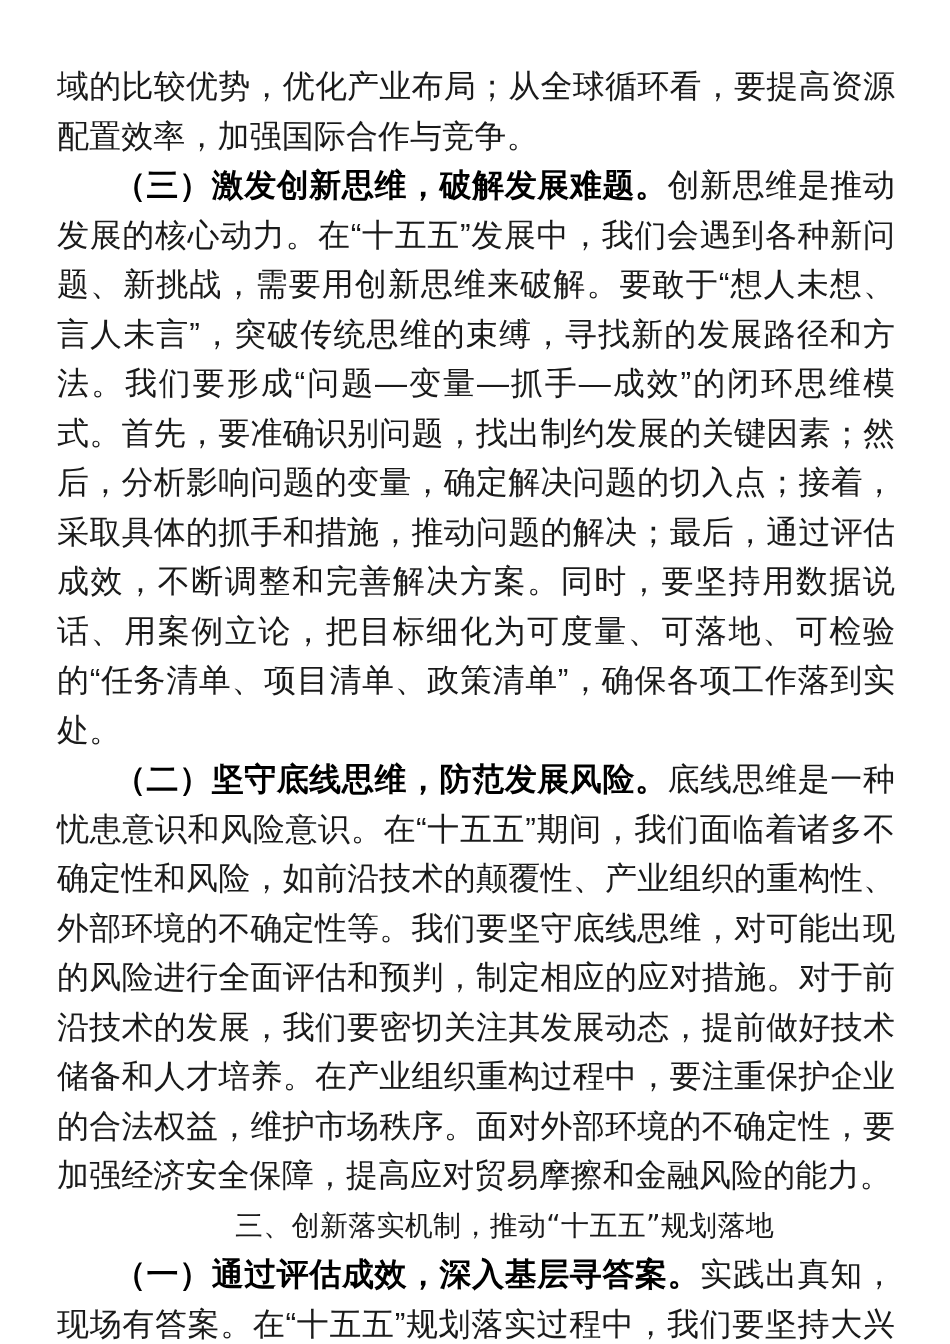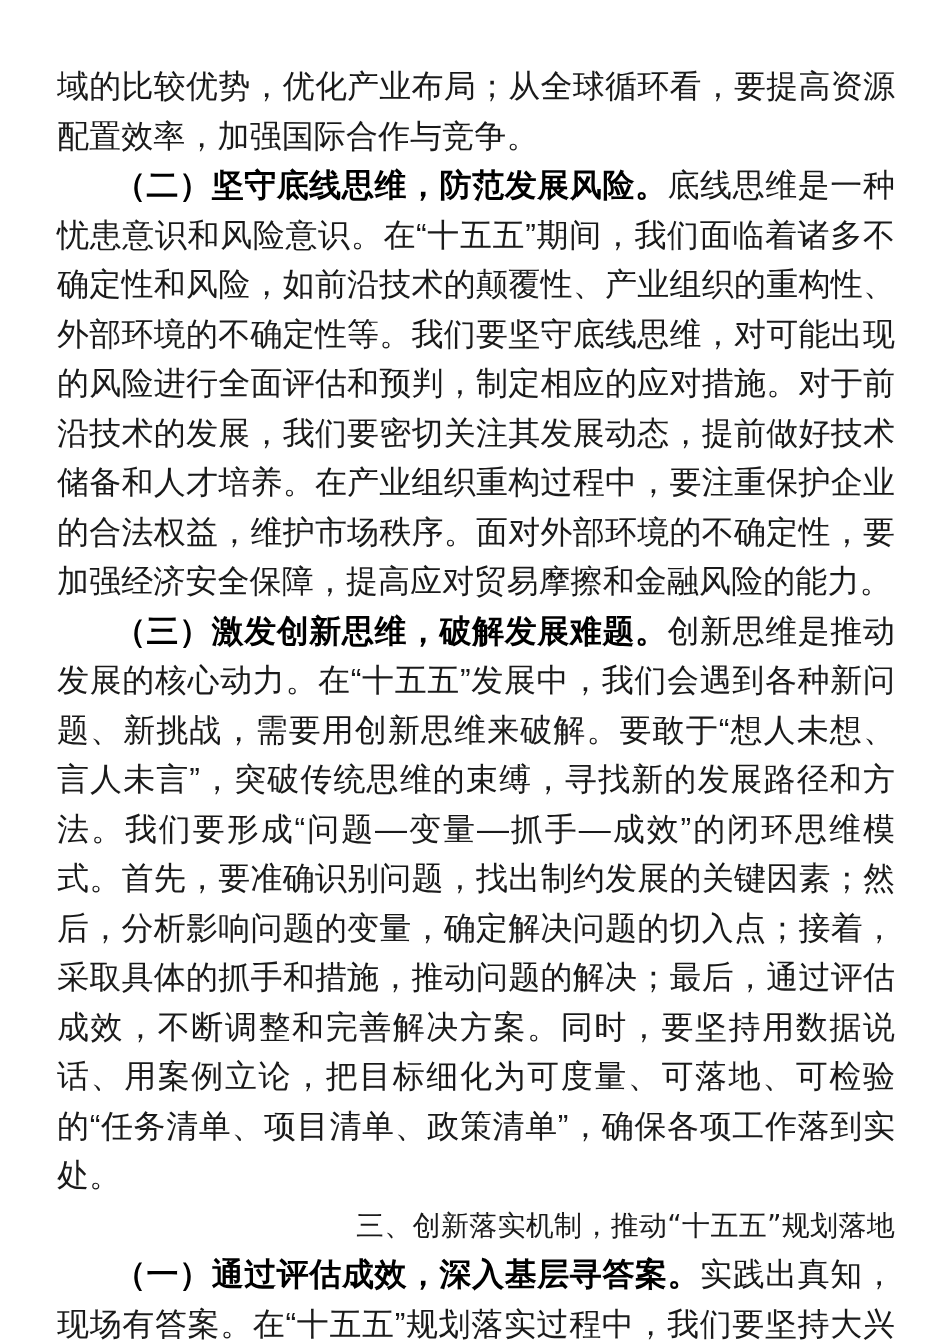"（二）坚守底线思维，防范发展风险。底线思维是一种忧患意识和风险意识。在“十五五”" p.para { order: before "（三）激发创新思维，破解发展难题。创新思维是推动发展的核心动力。在“十五五”发展" -> after "（三）激发创新思维，破解发展难题。创新思维是推动发展的核心动力。在“十五五”发展" }
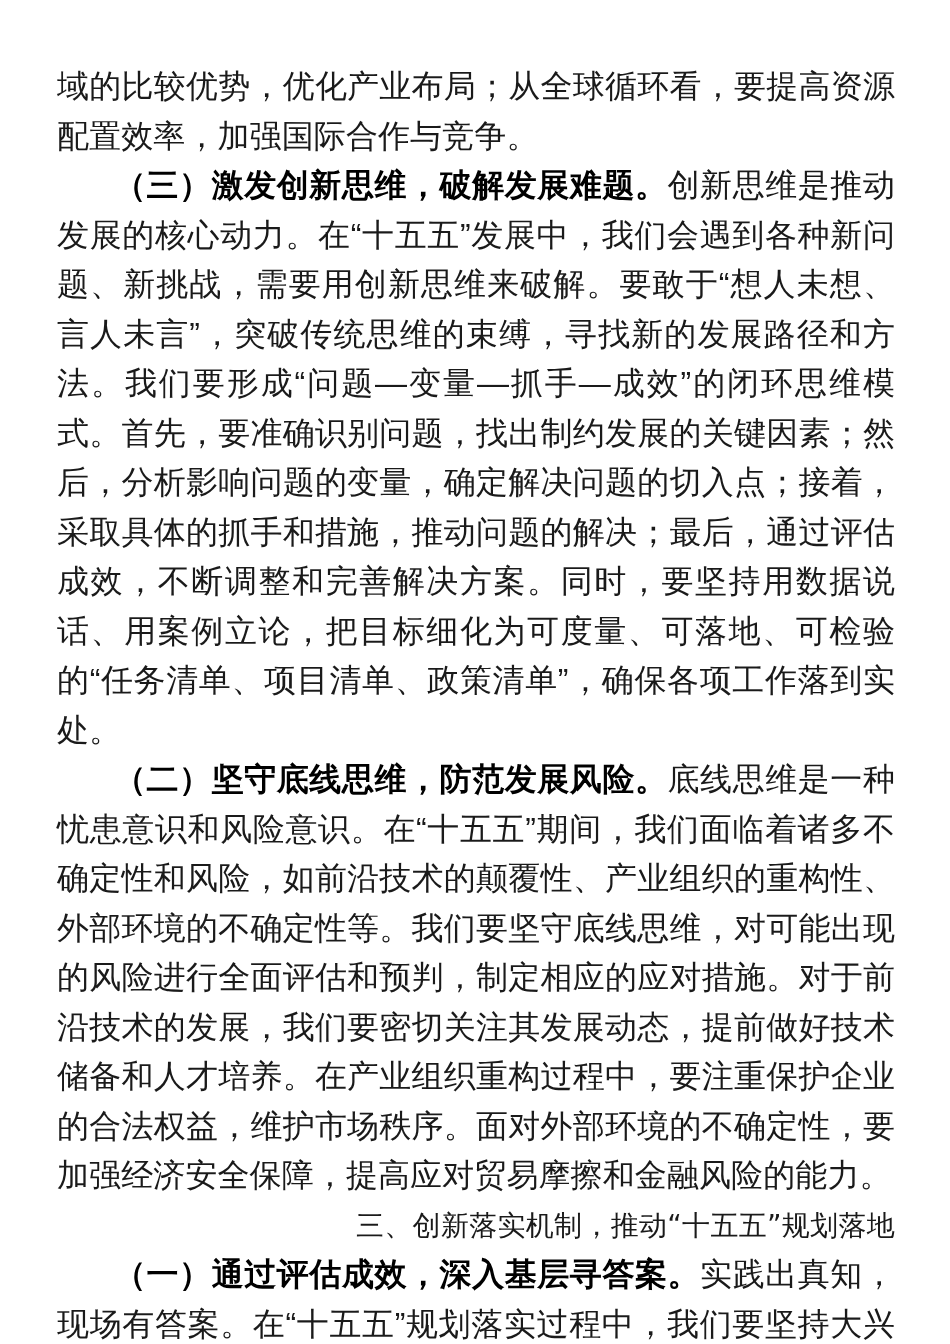"三、创新落实机制，推动“十五五”规划落地" .section-head { text-align: right -> center }
